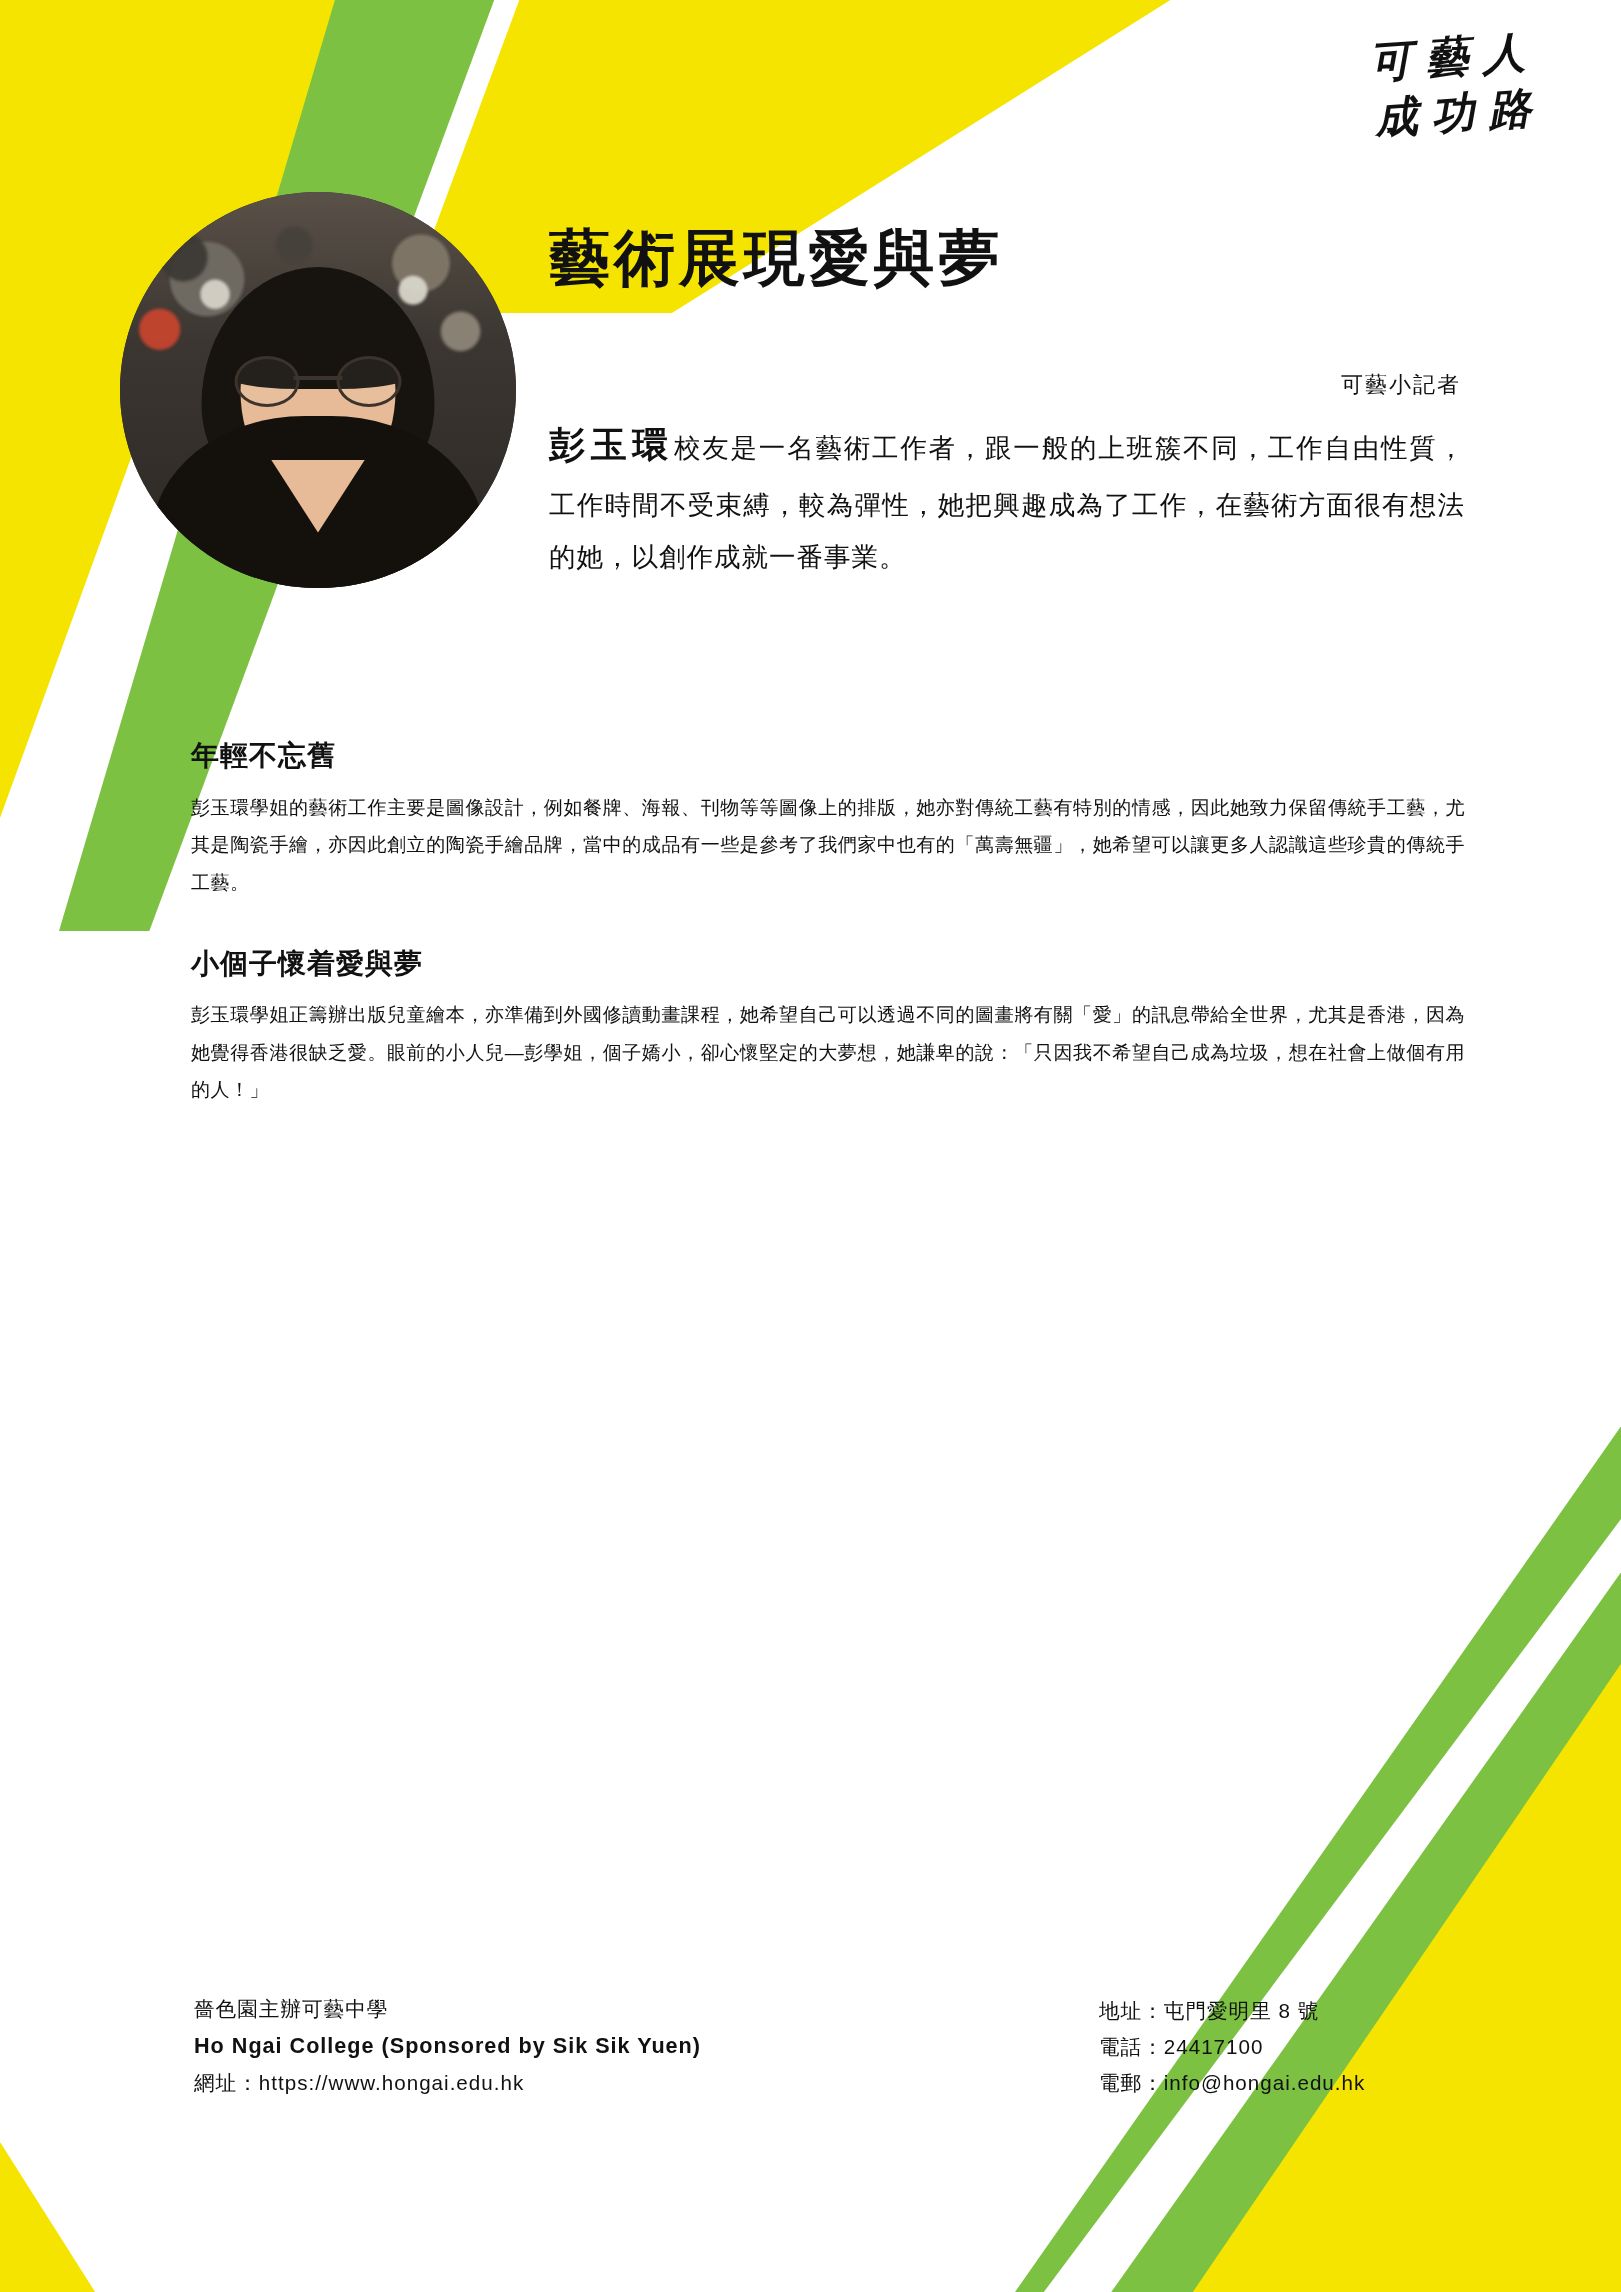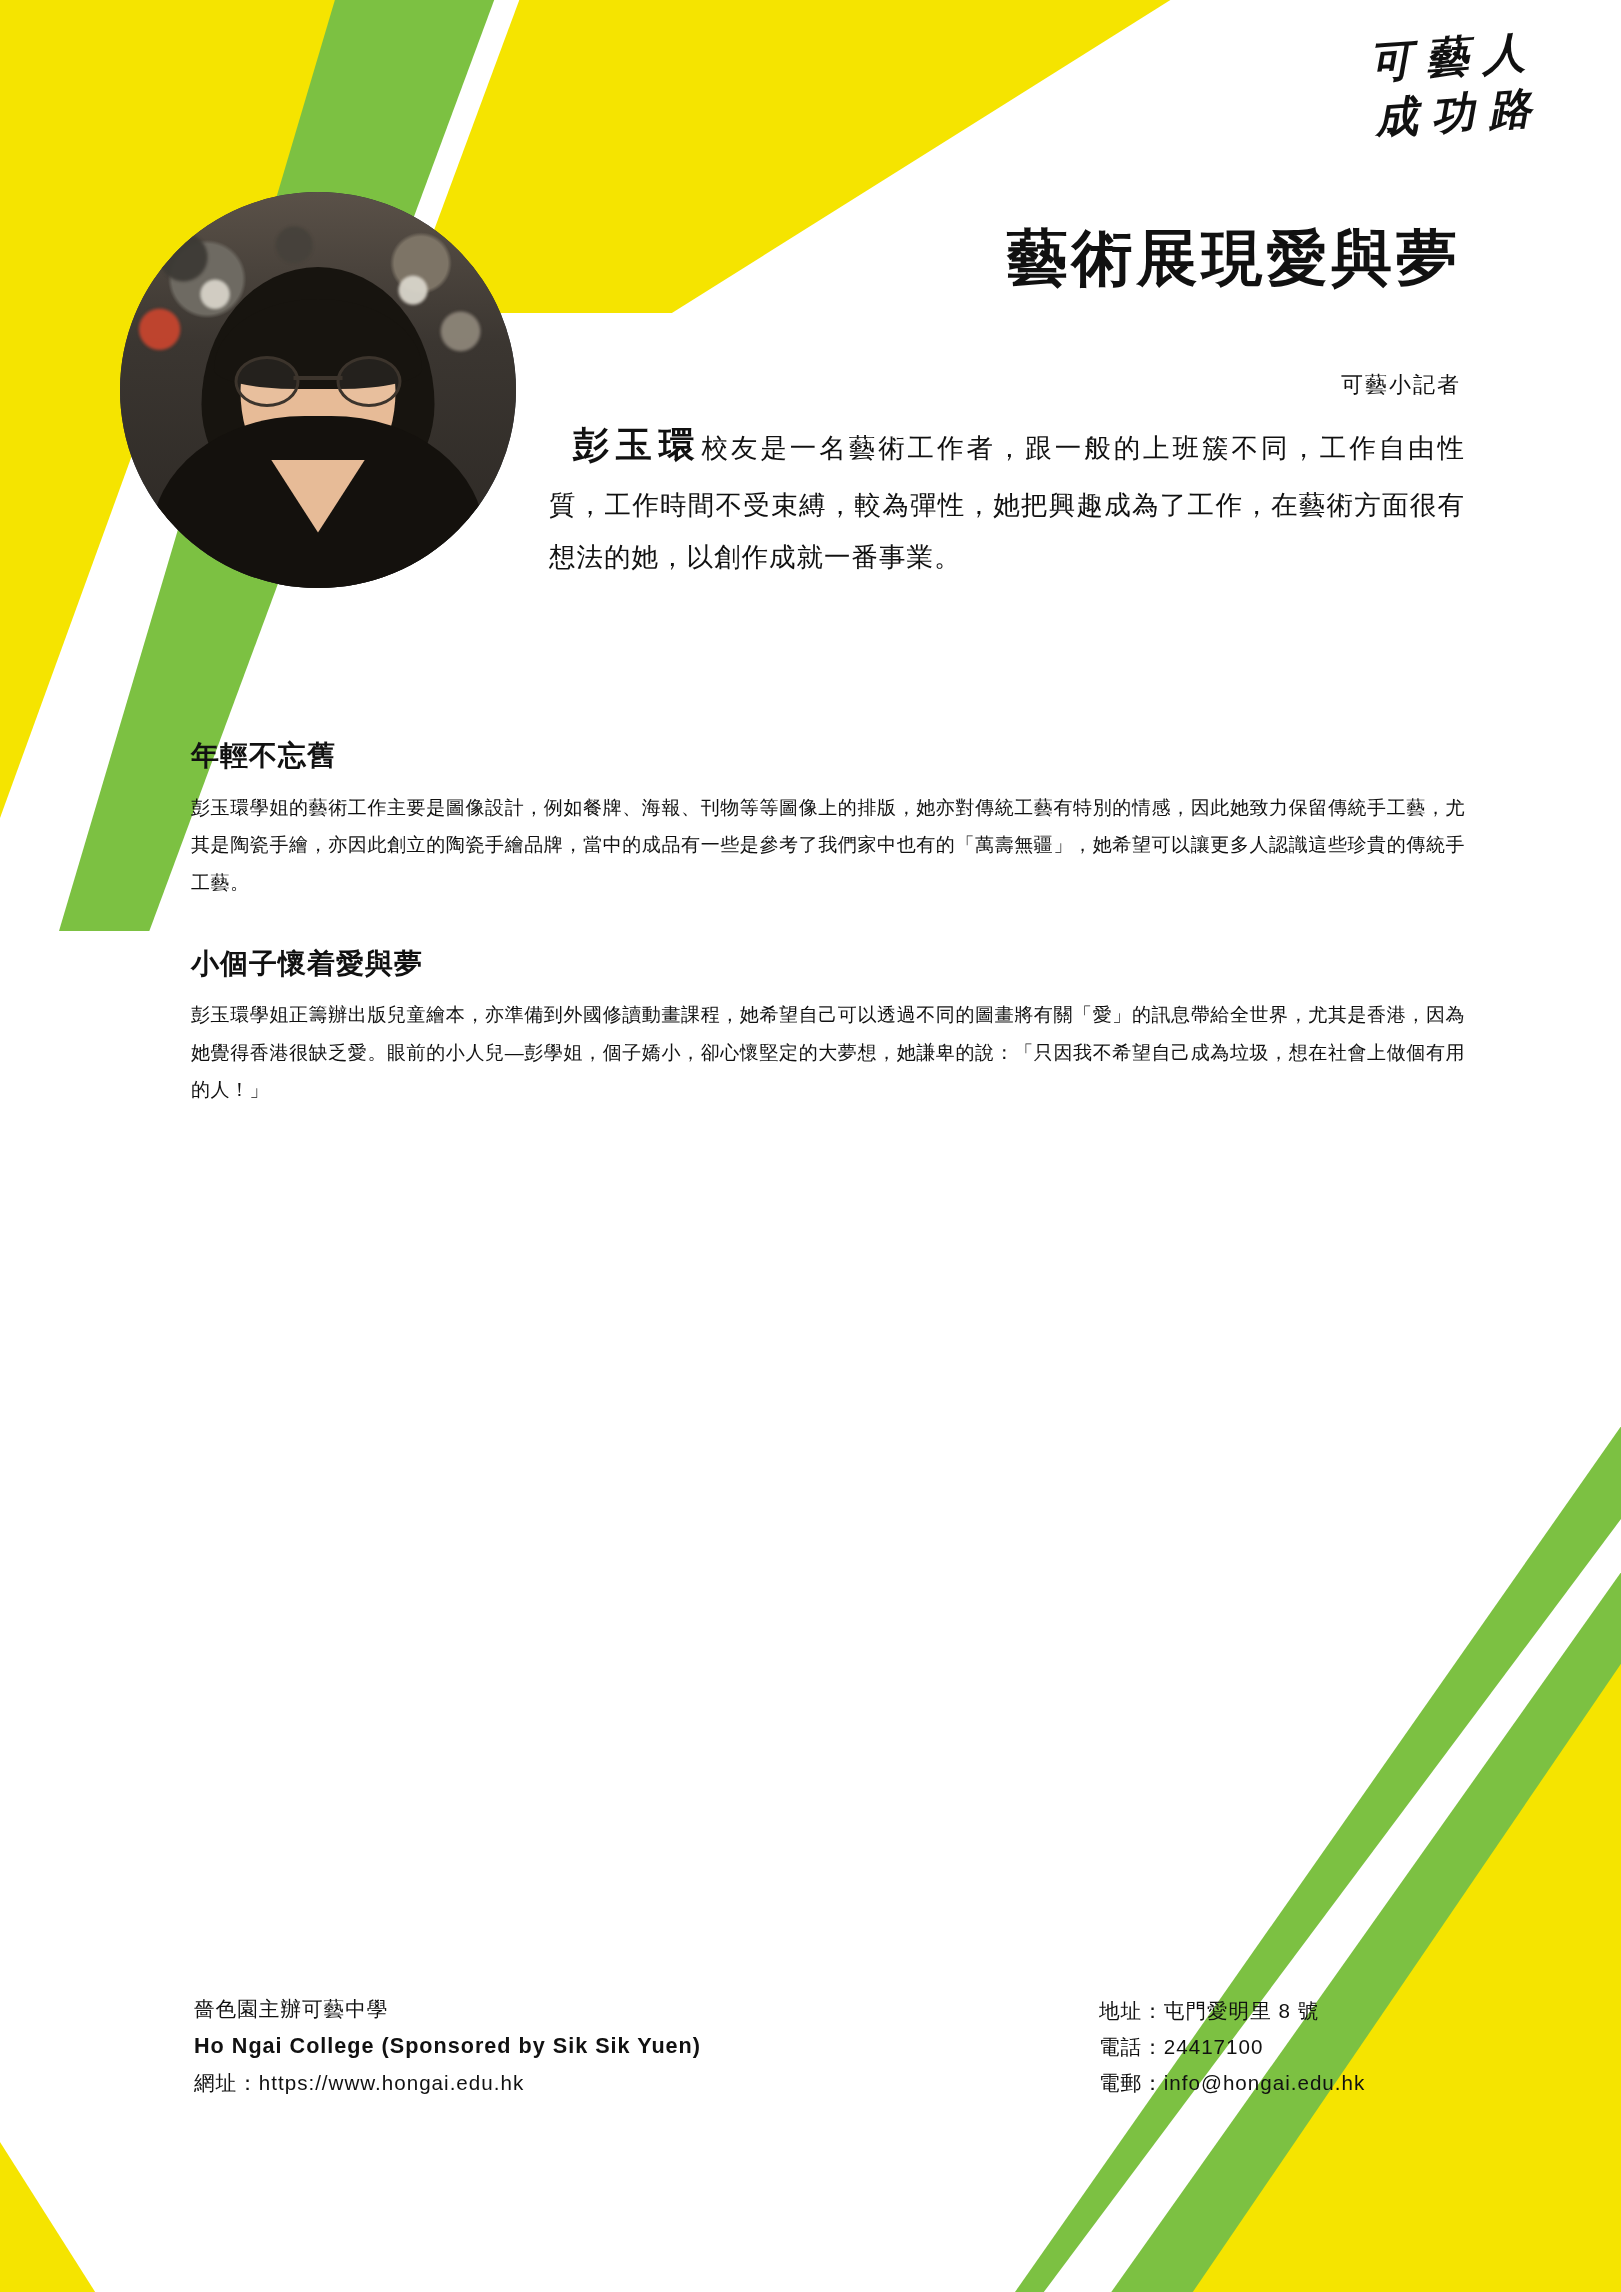"藝術展現愛與夢" .headline { text-align: right -> left }
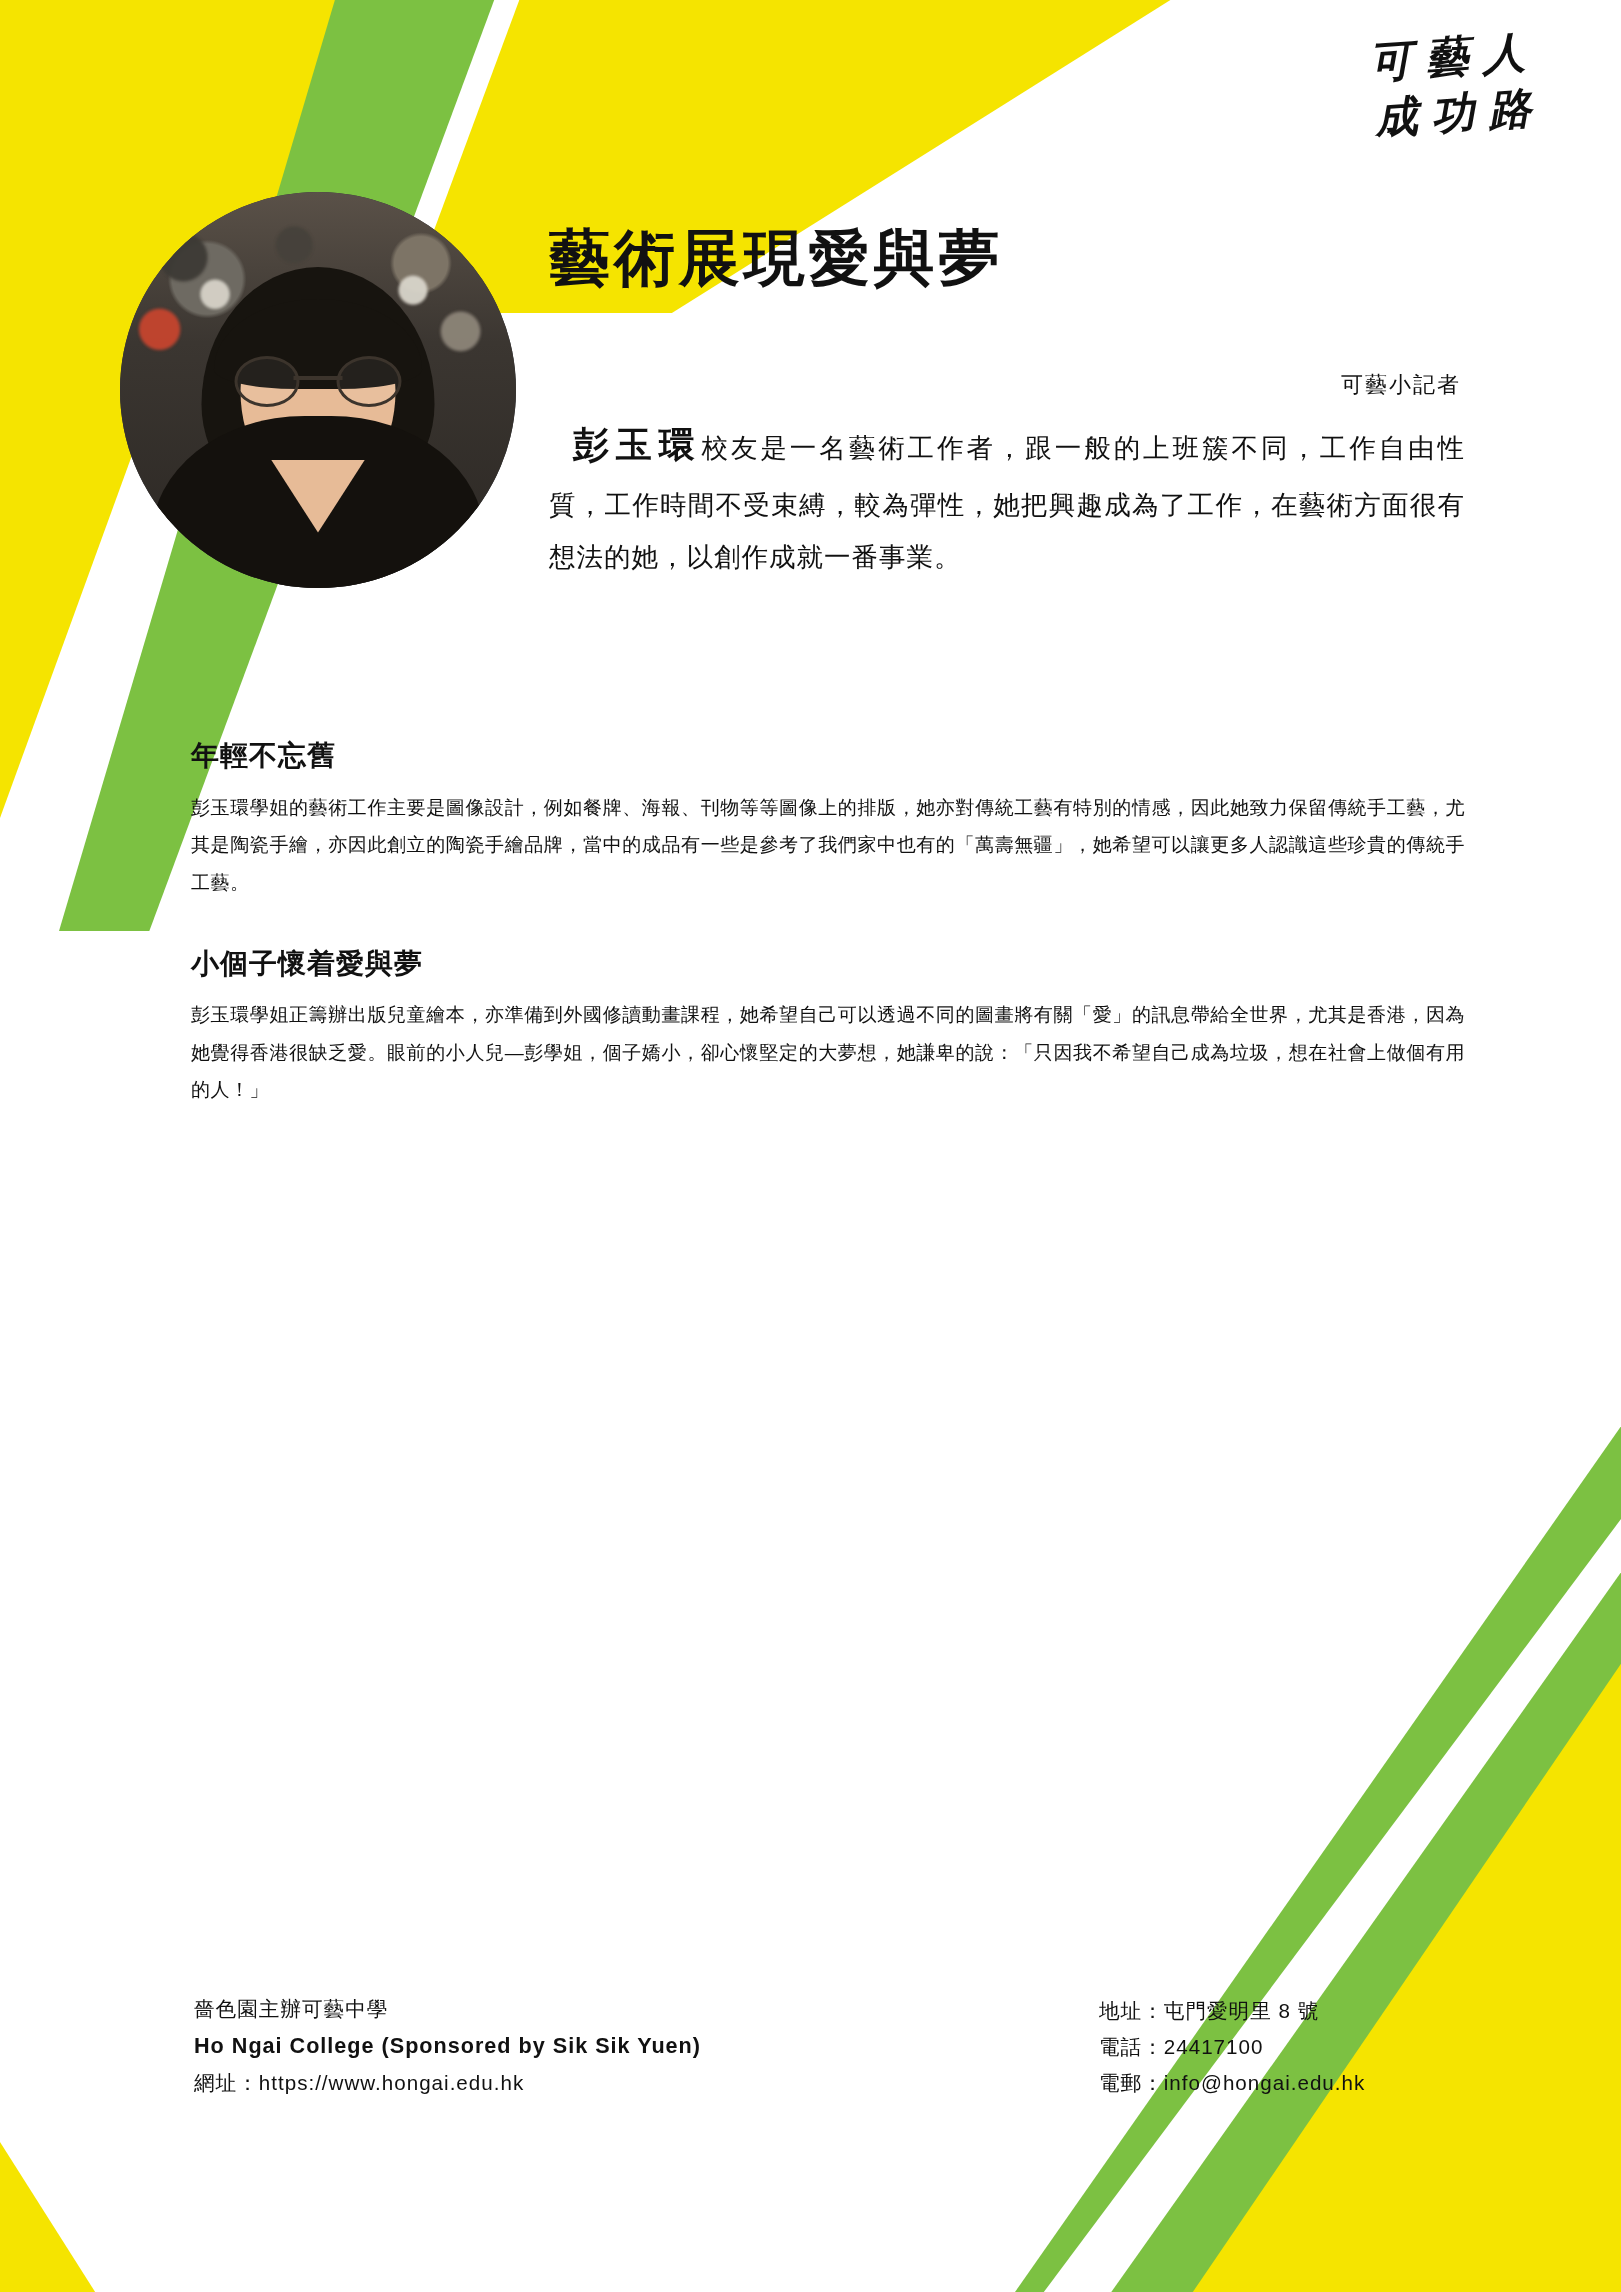"彭玉環" .lead .lead-name { margin-left: 24px -> none }
